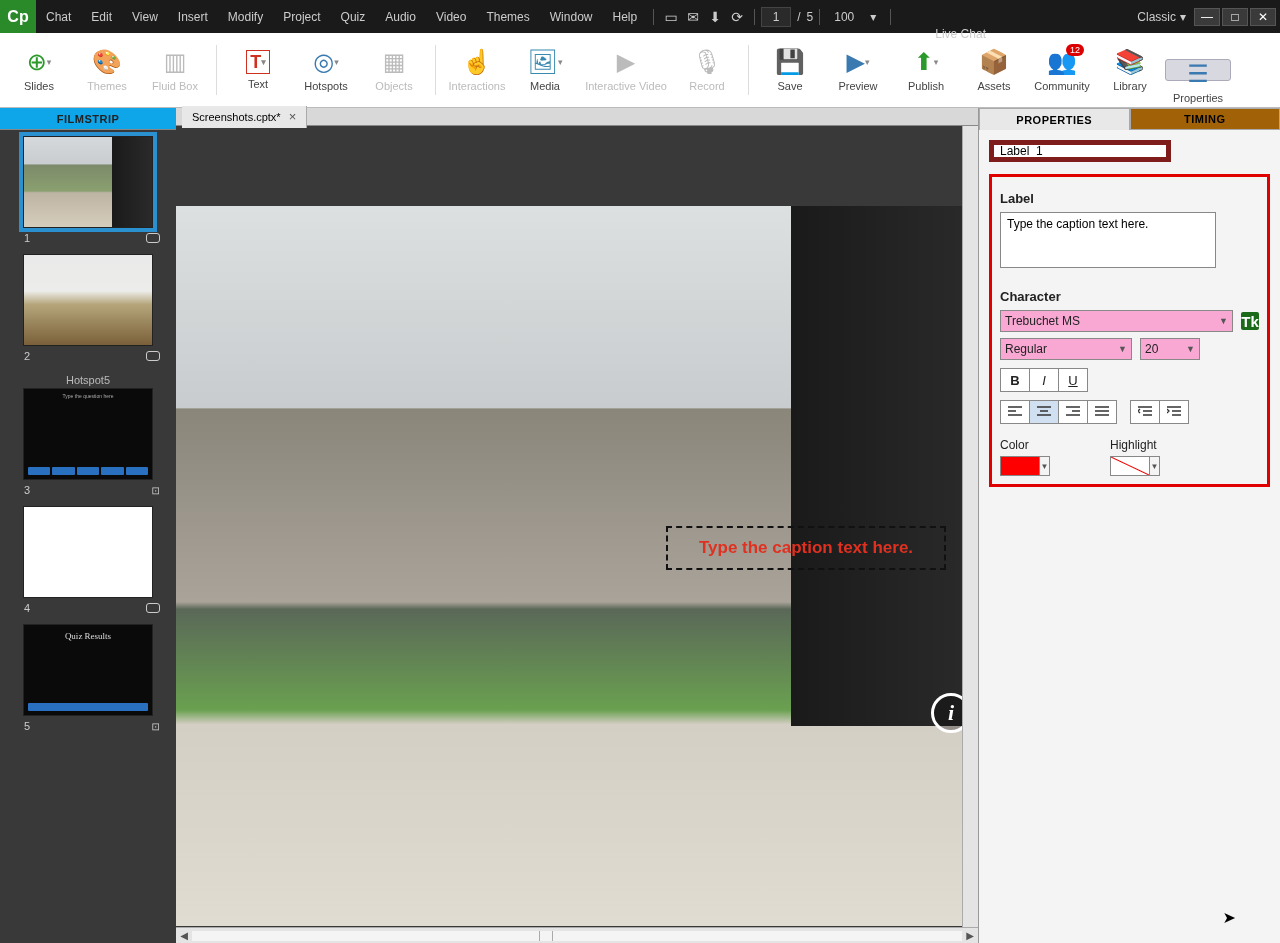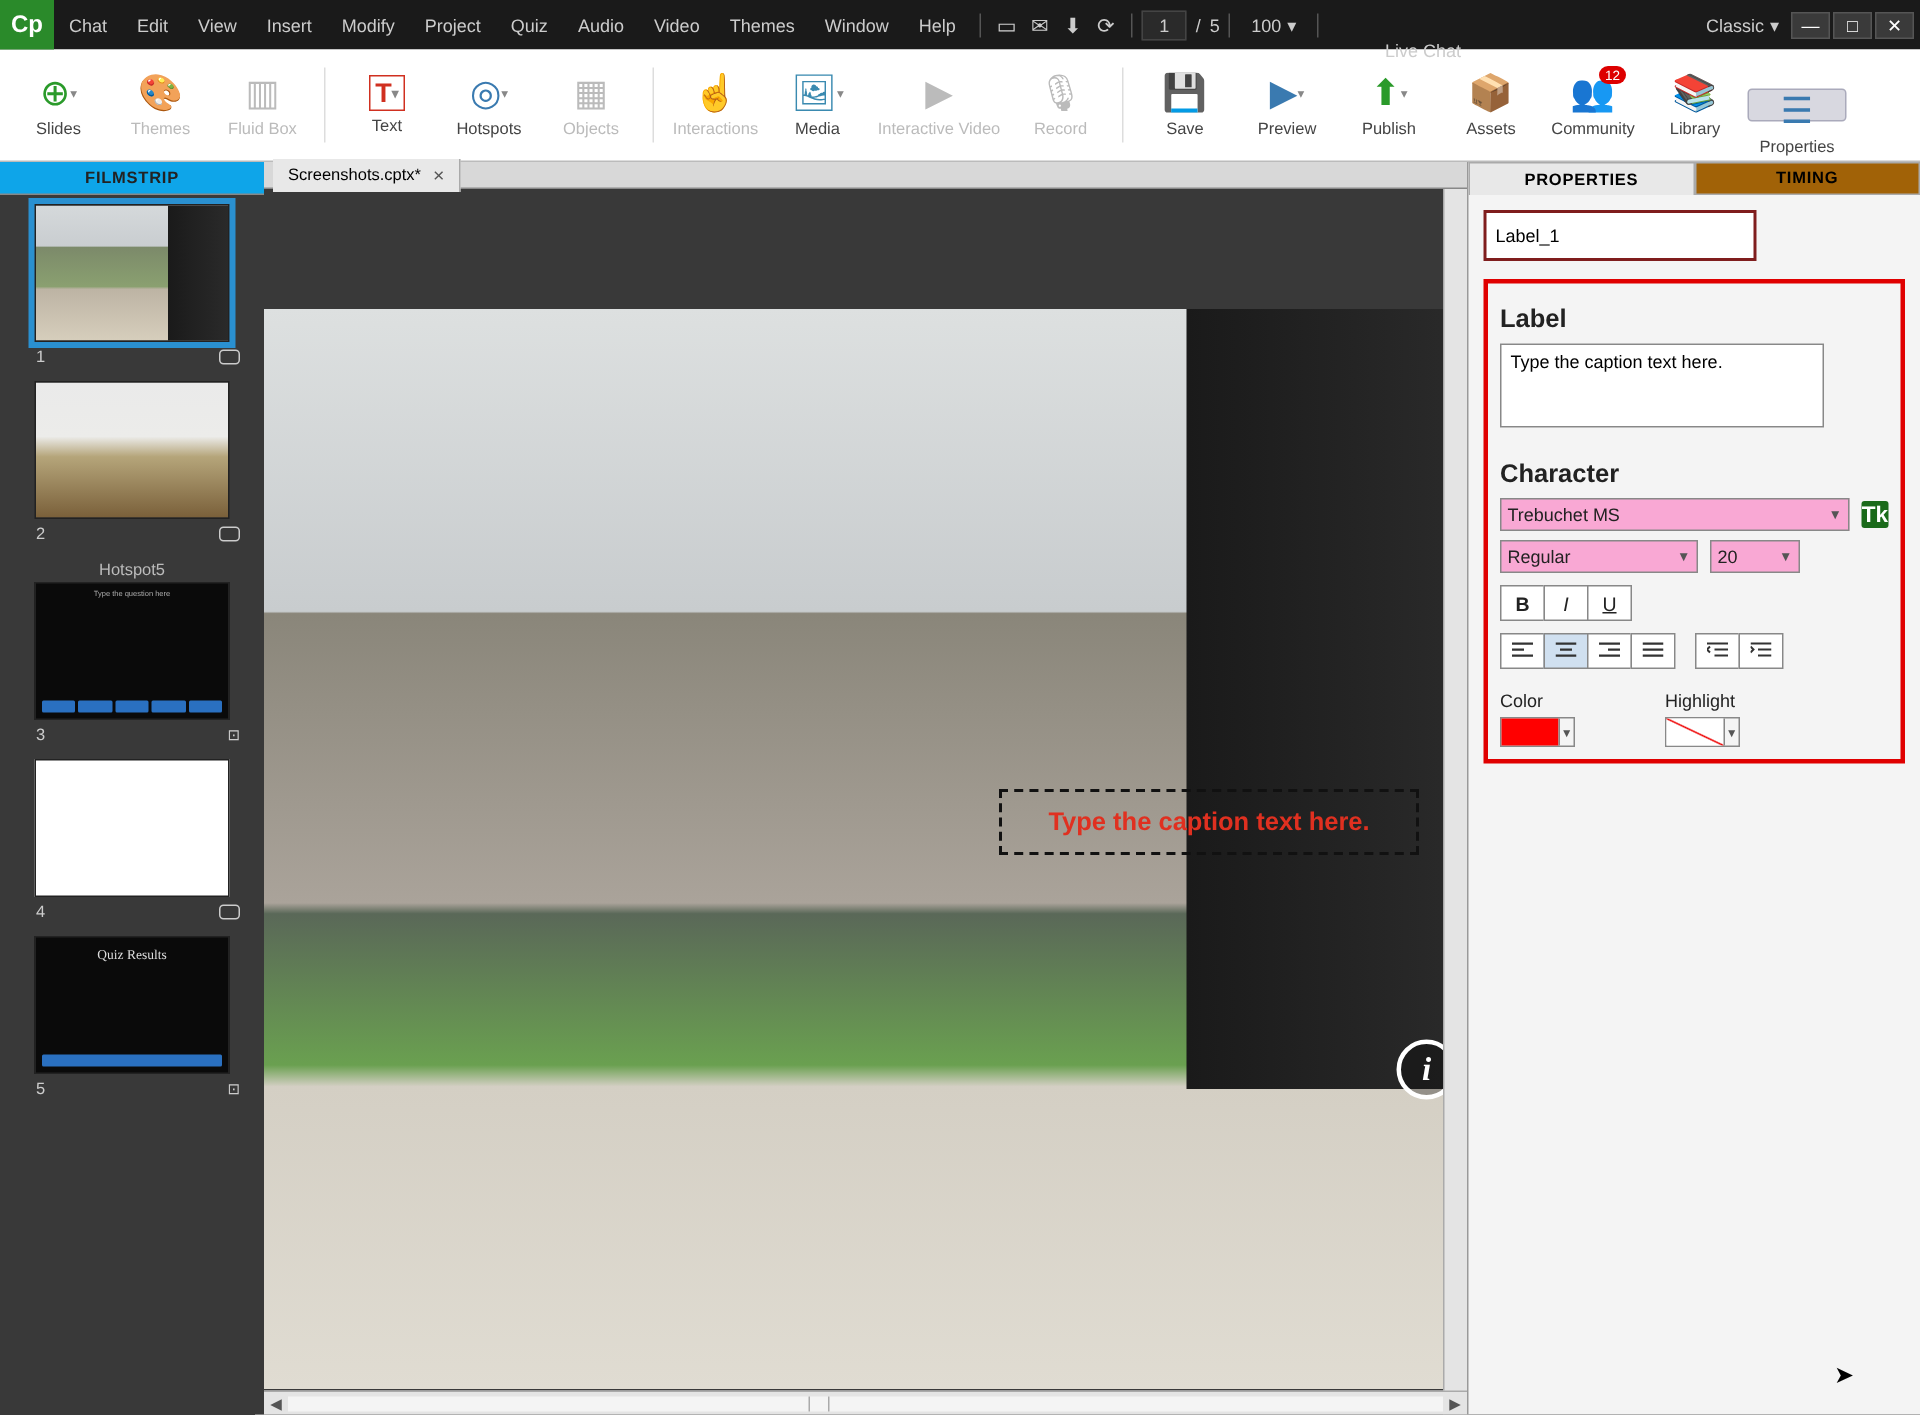"100" .zoom-sel { gap: 4px -> 16px }
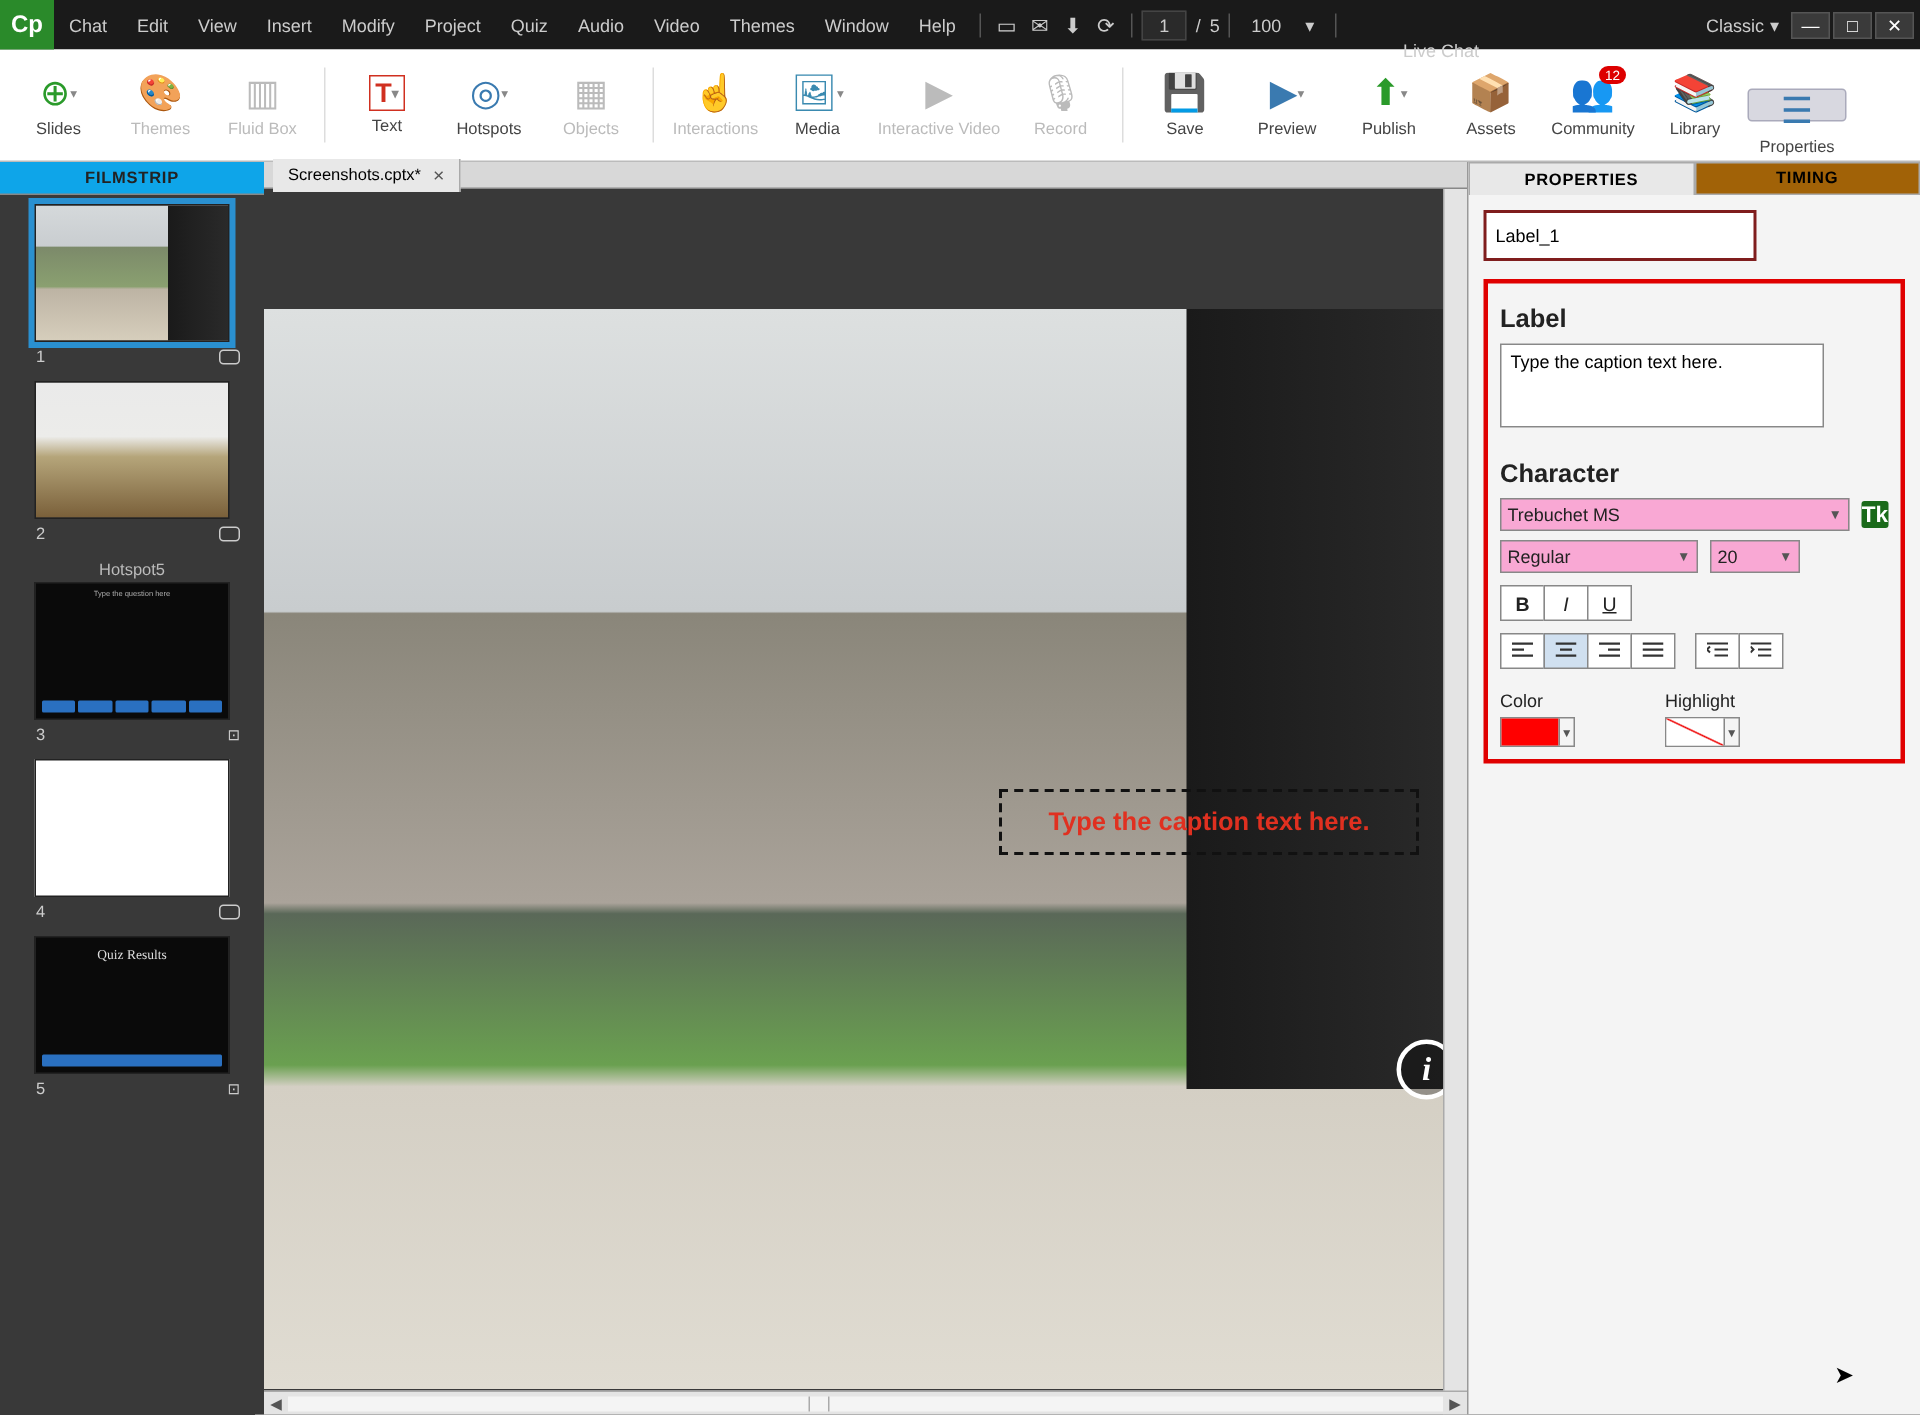"Label_1" .name-input { border: 2px solid #7f1d1d -> 5px solid #7f1d1d; height: 34px -> 22px }
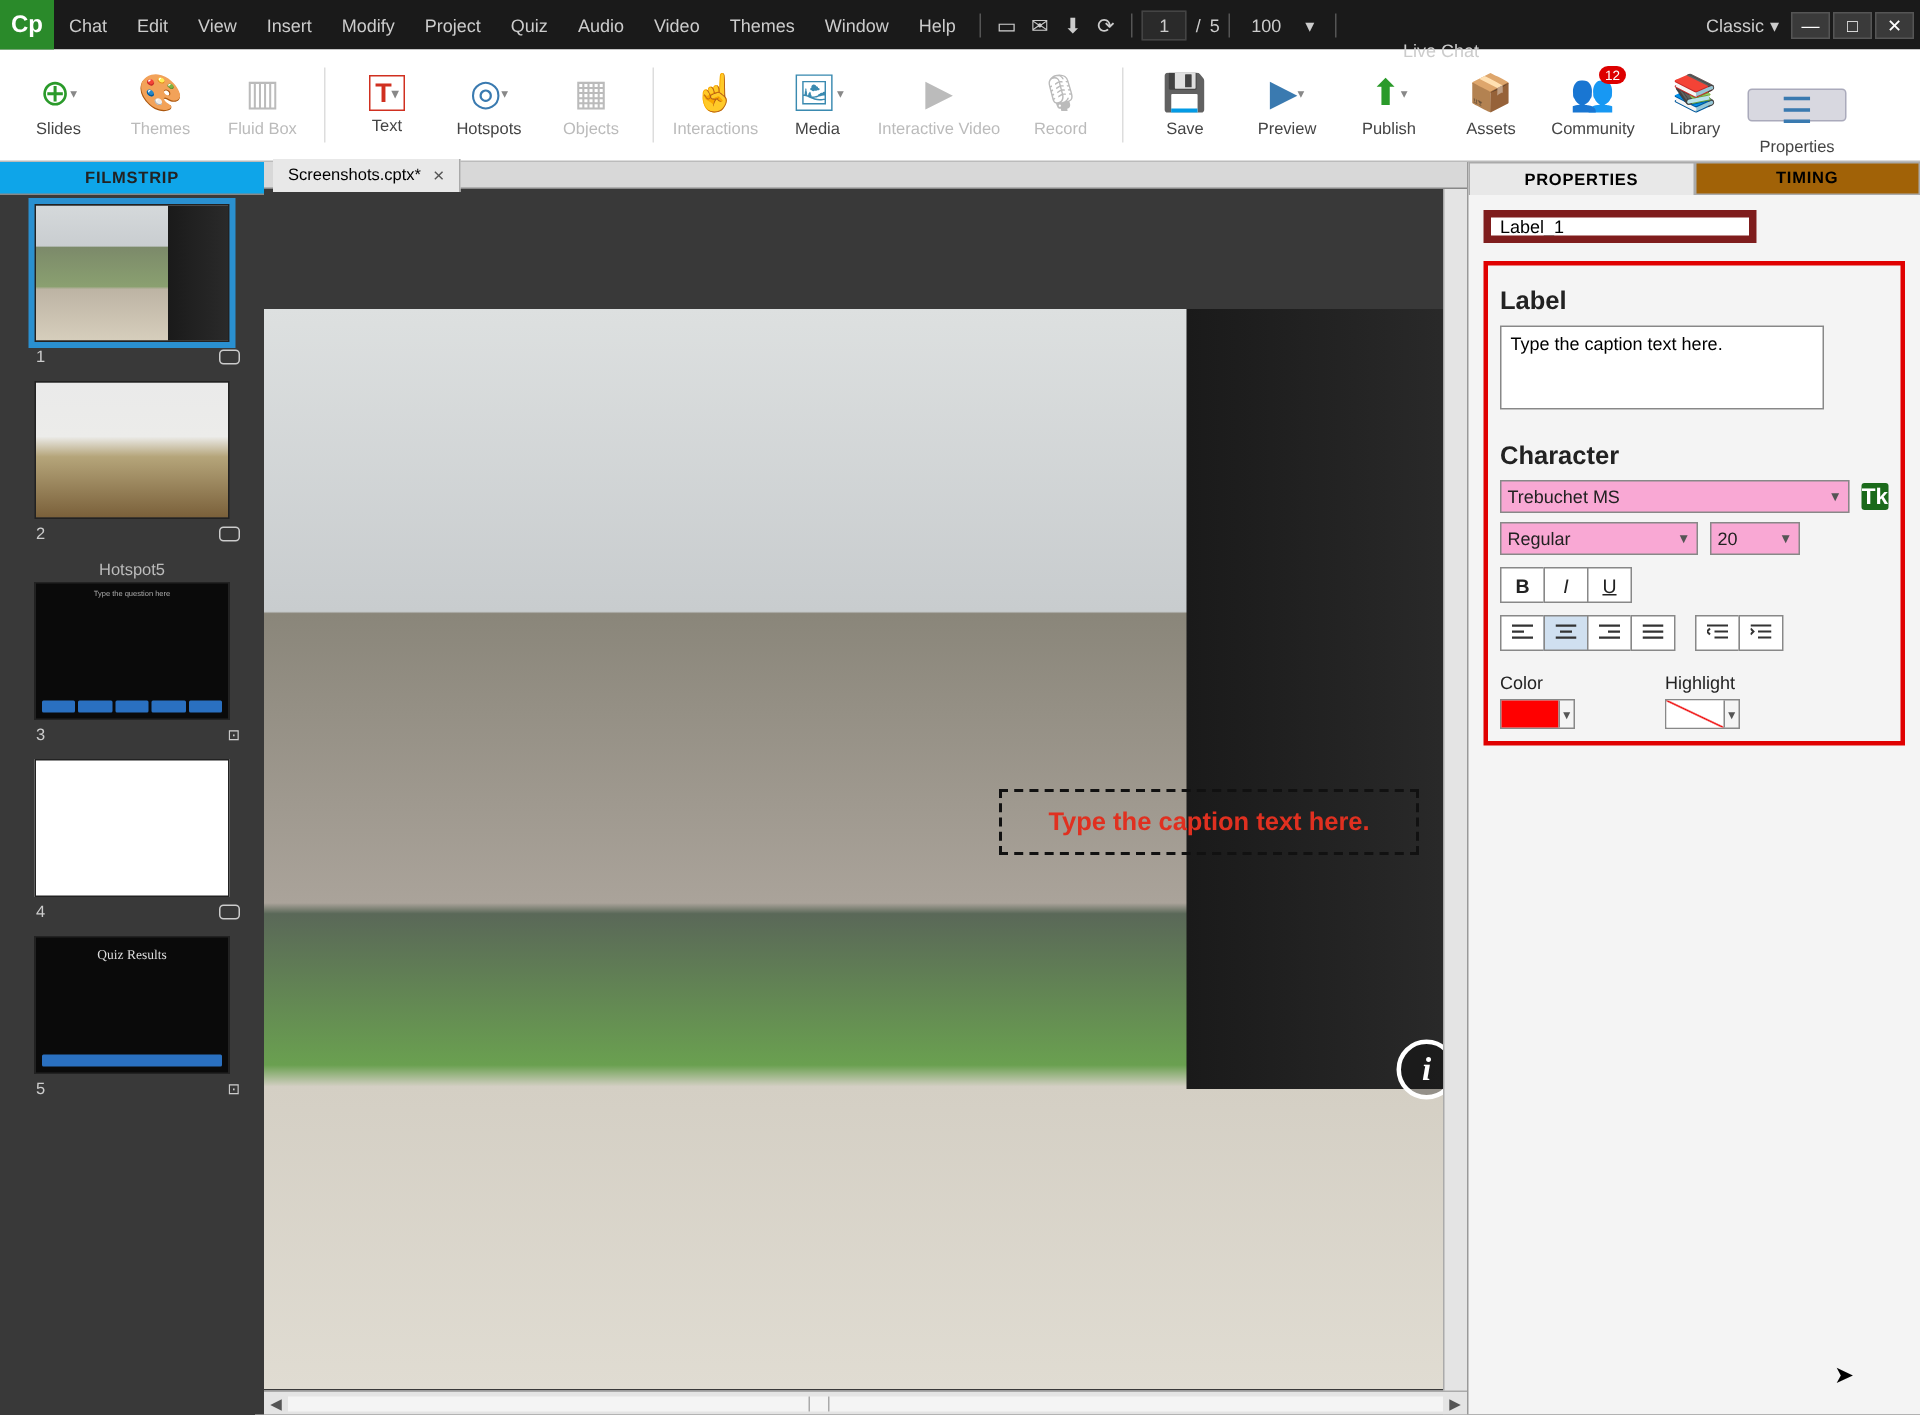"Label" .sec-label { font-size: 17px -> 13px }
